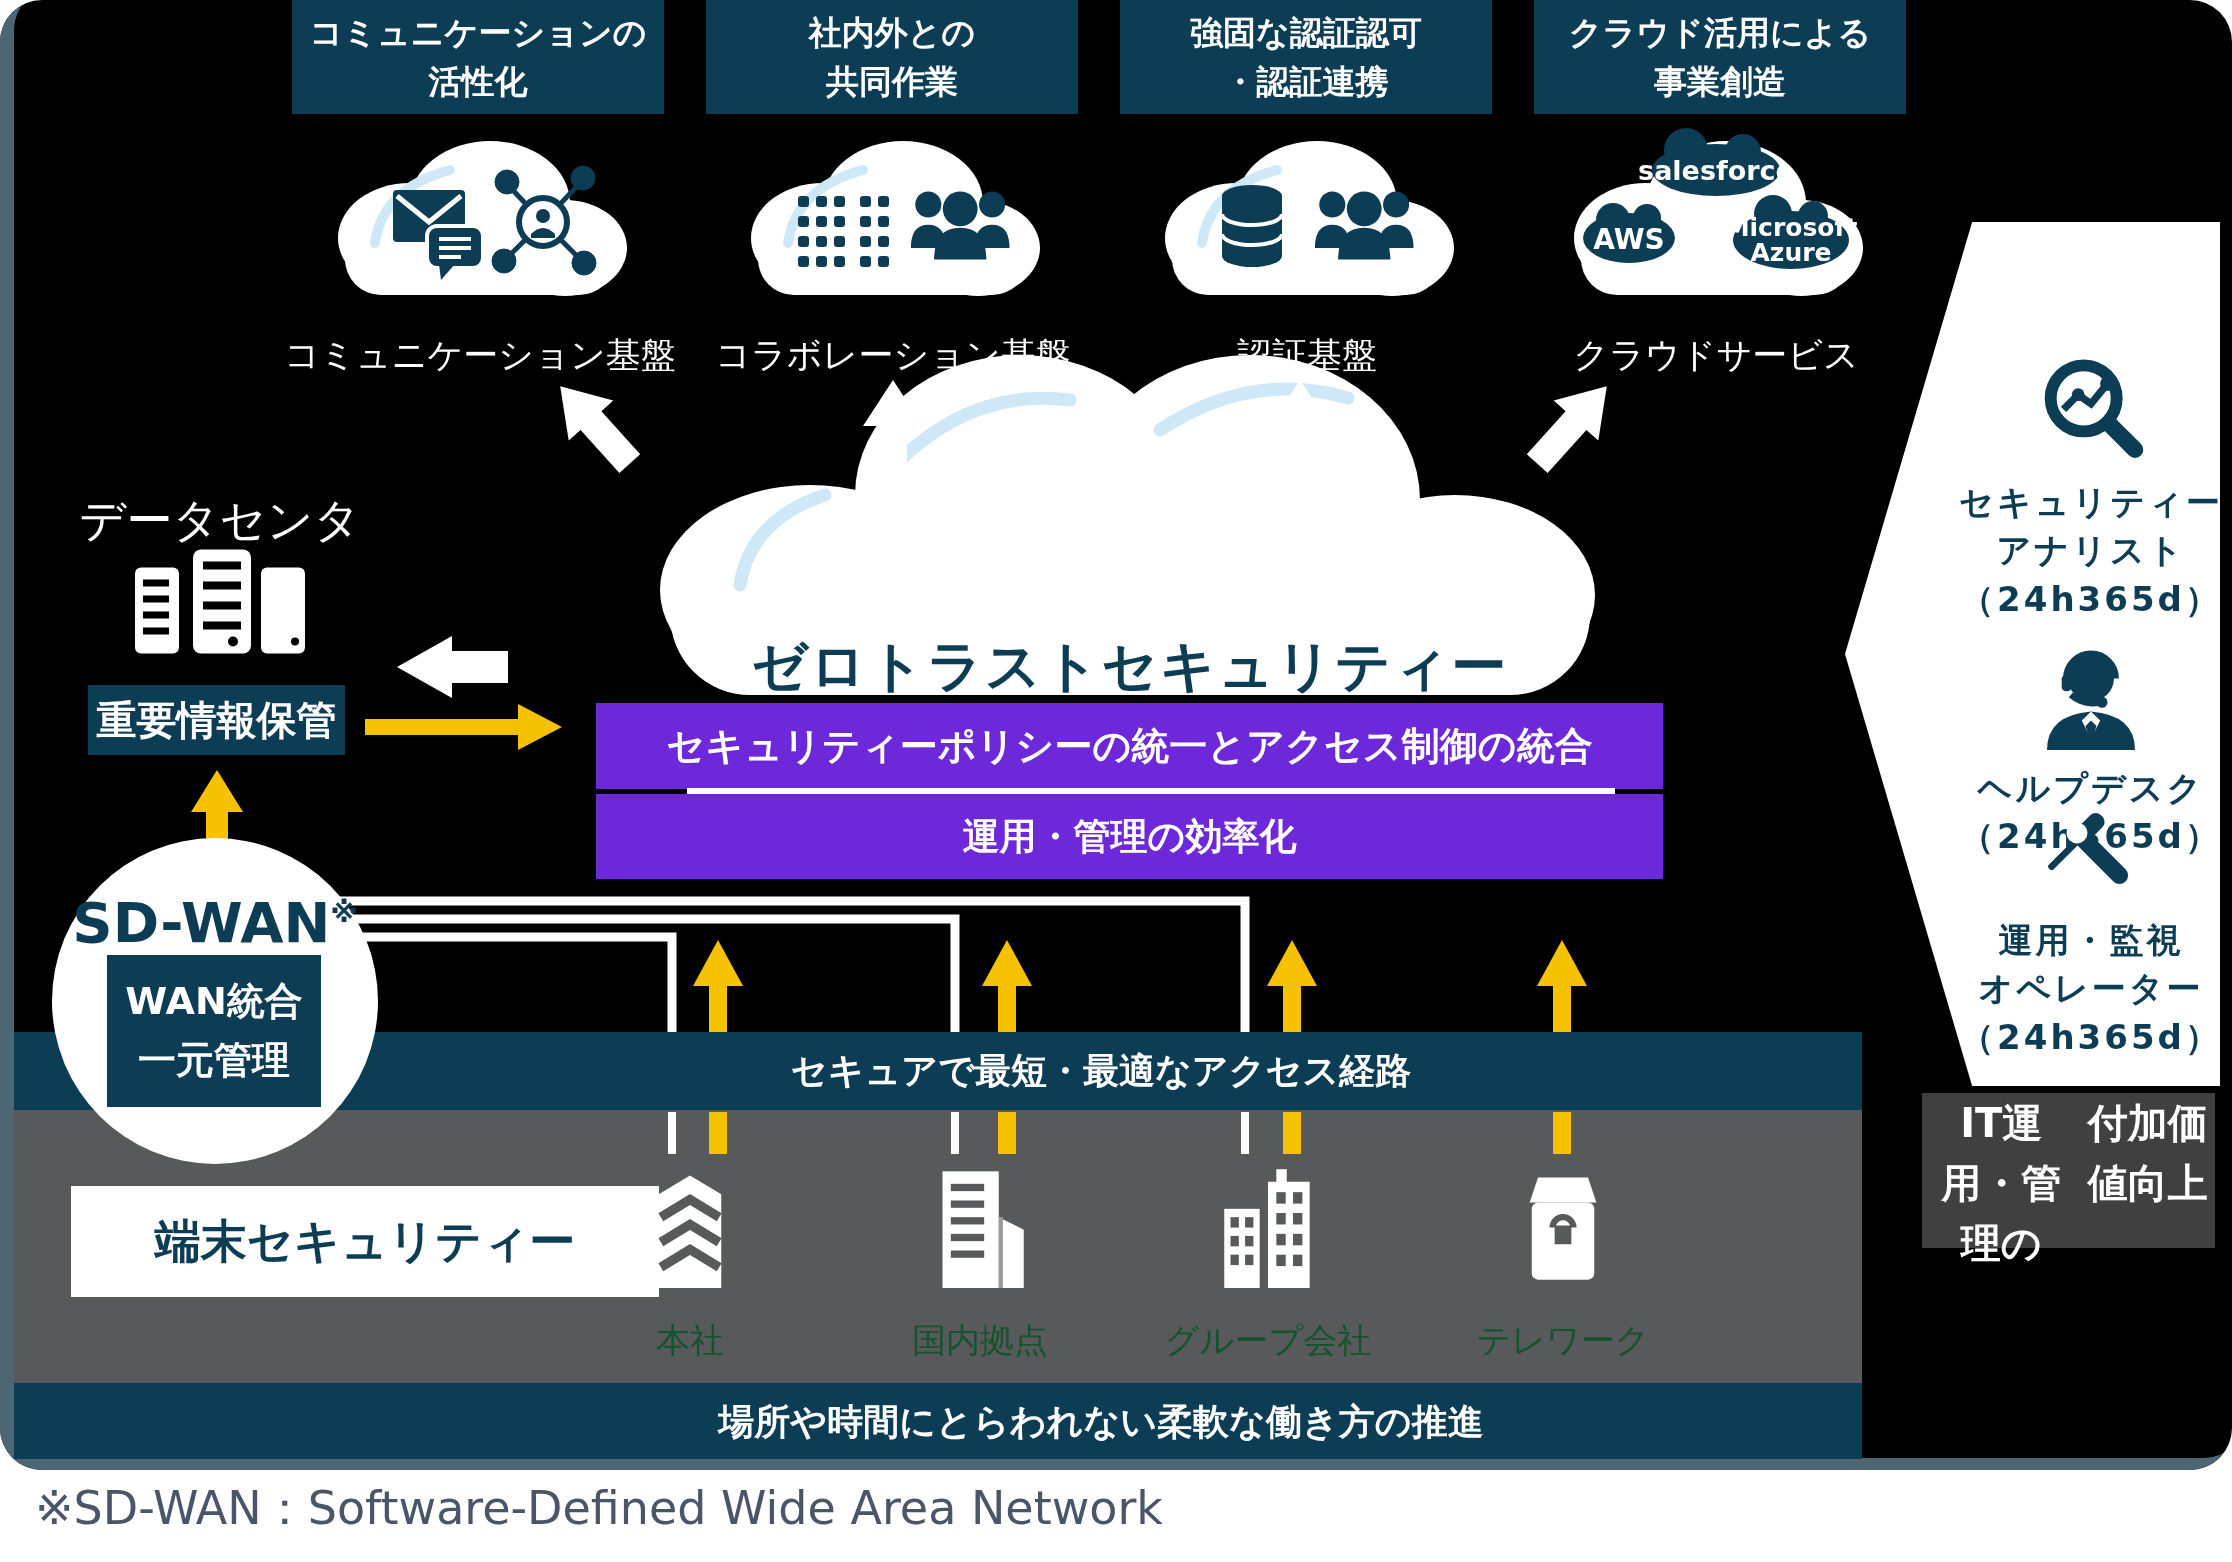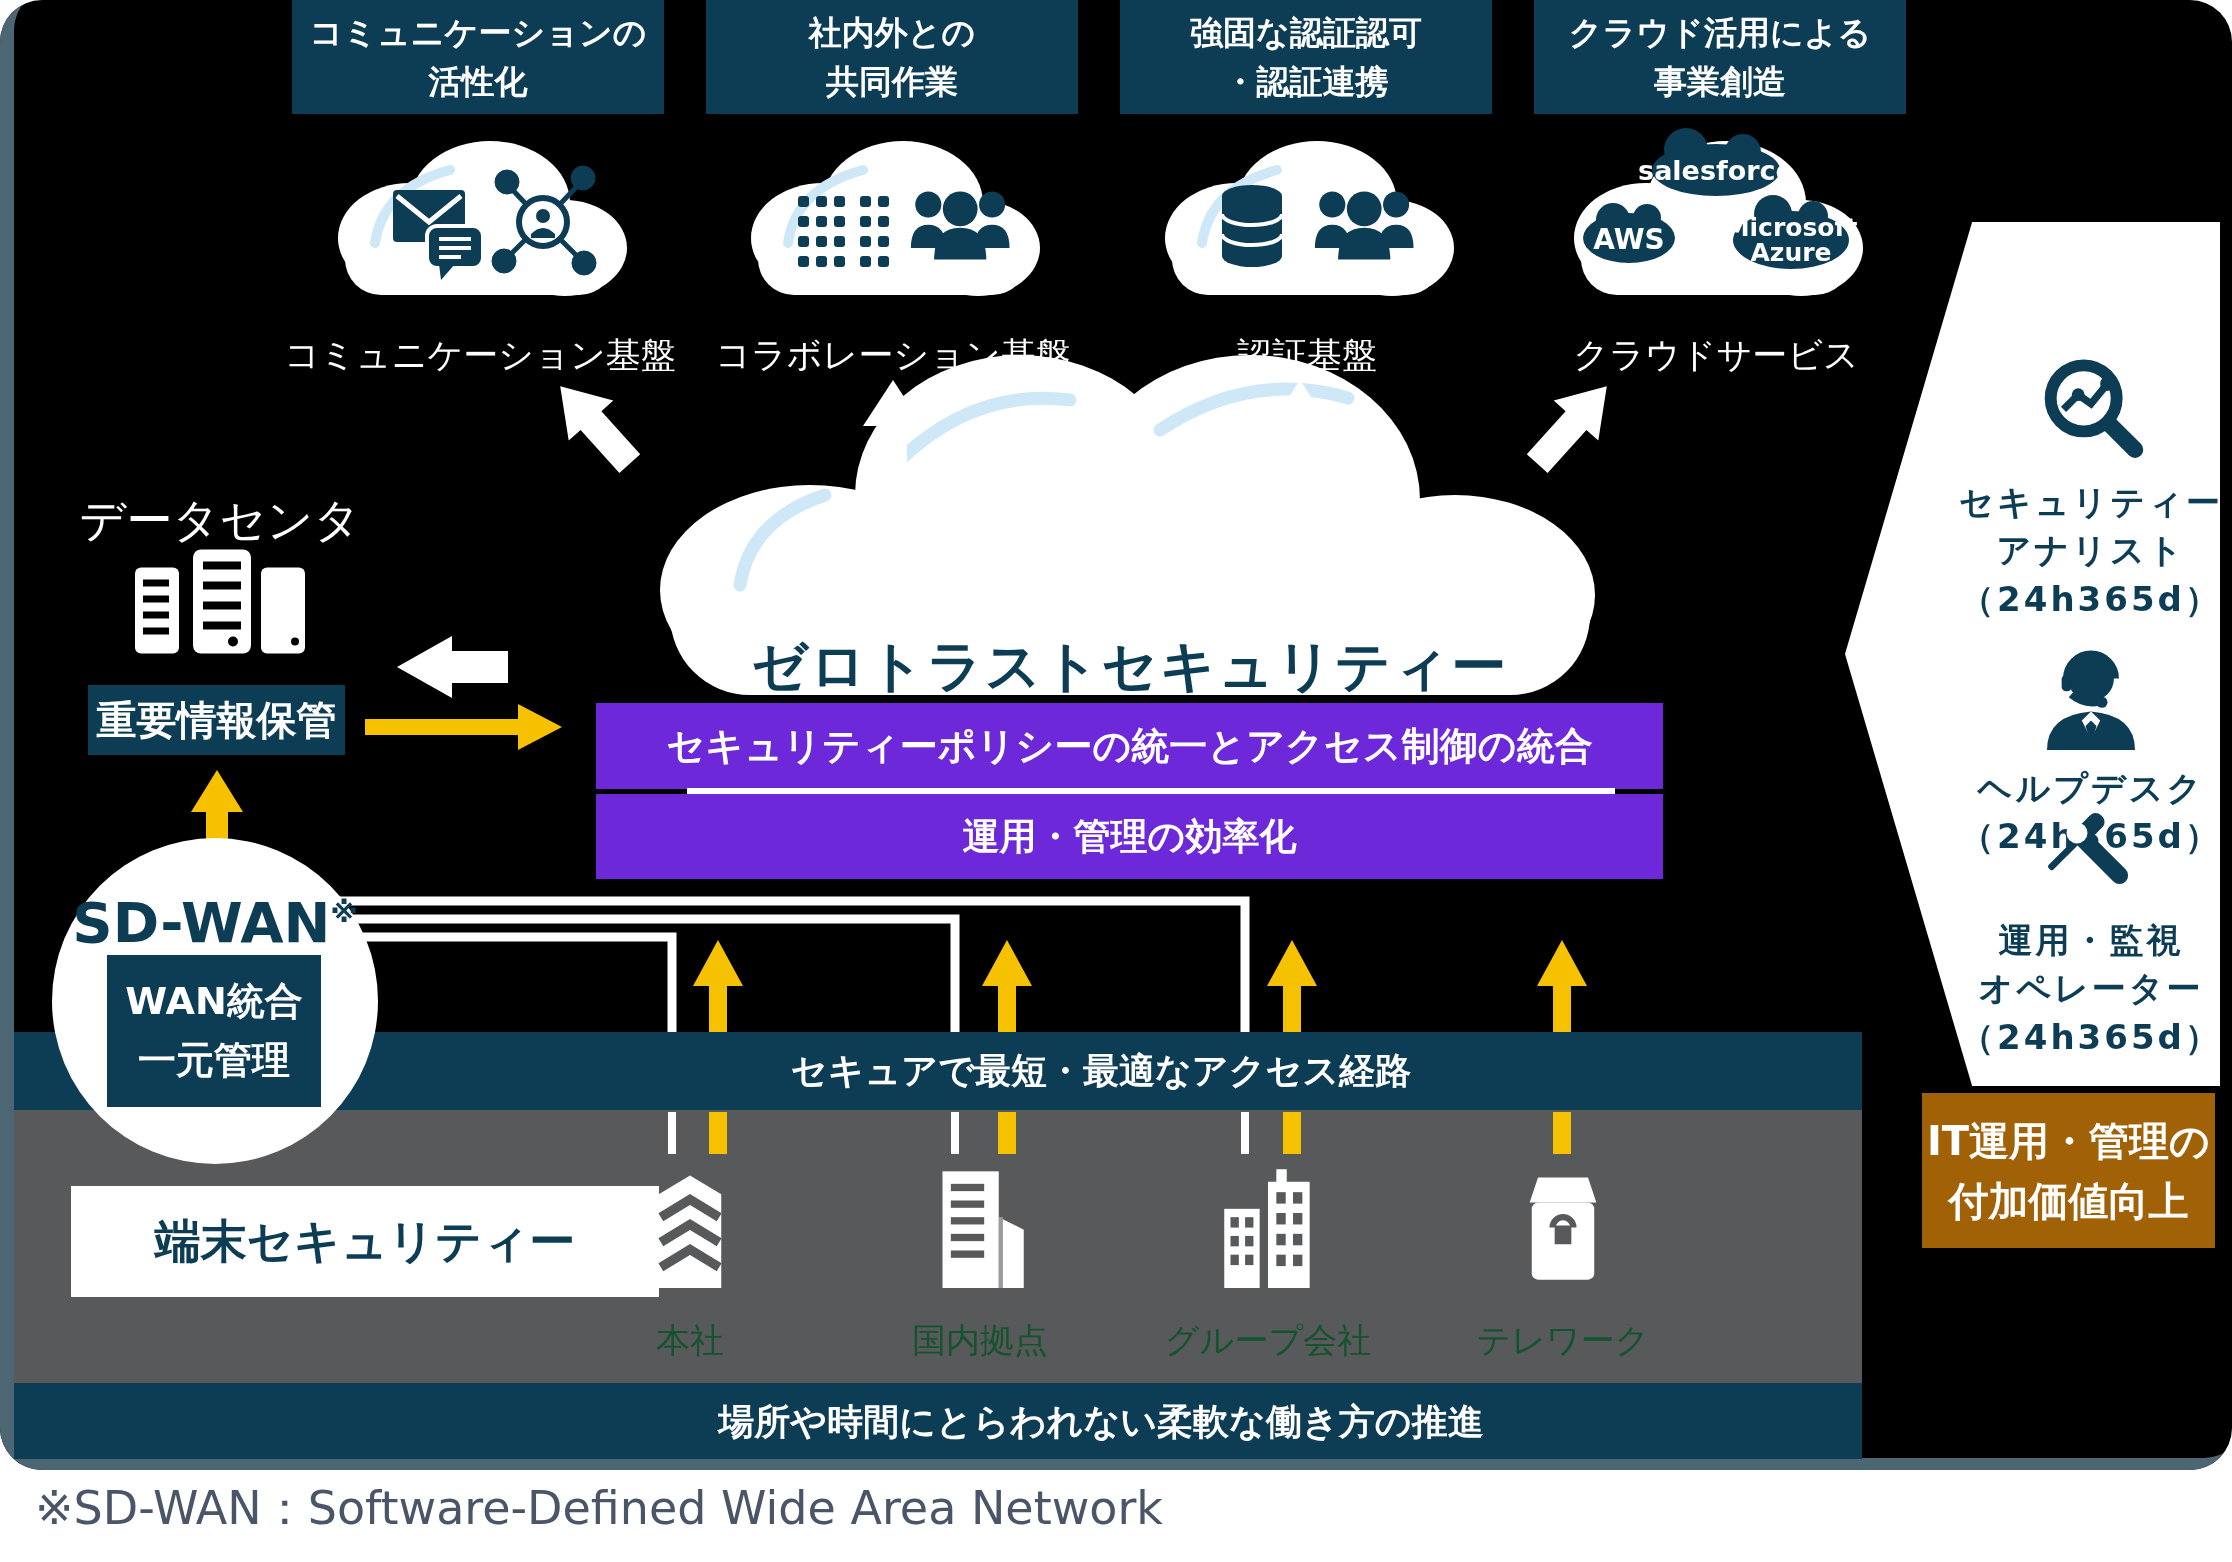"IT運用・管理の" .it-box { background: #a16207 -> #404040; flex-direction: column -> none }
